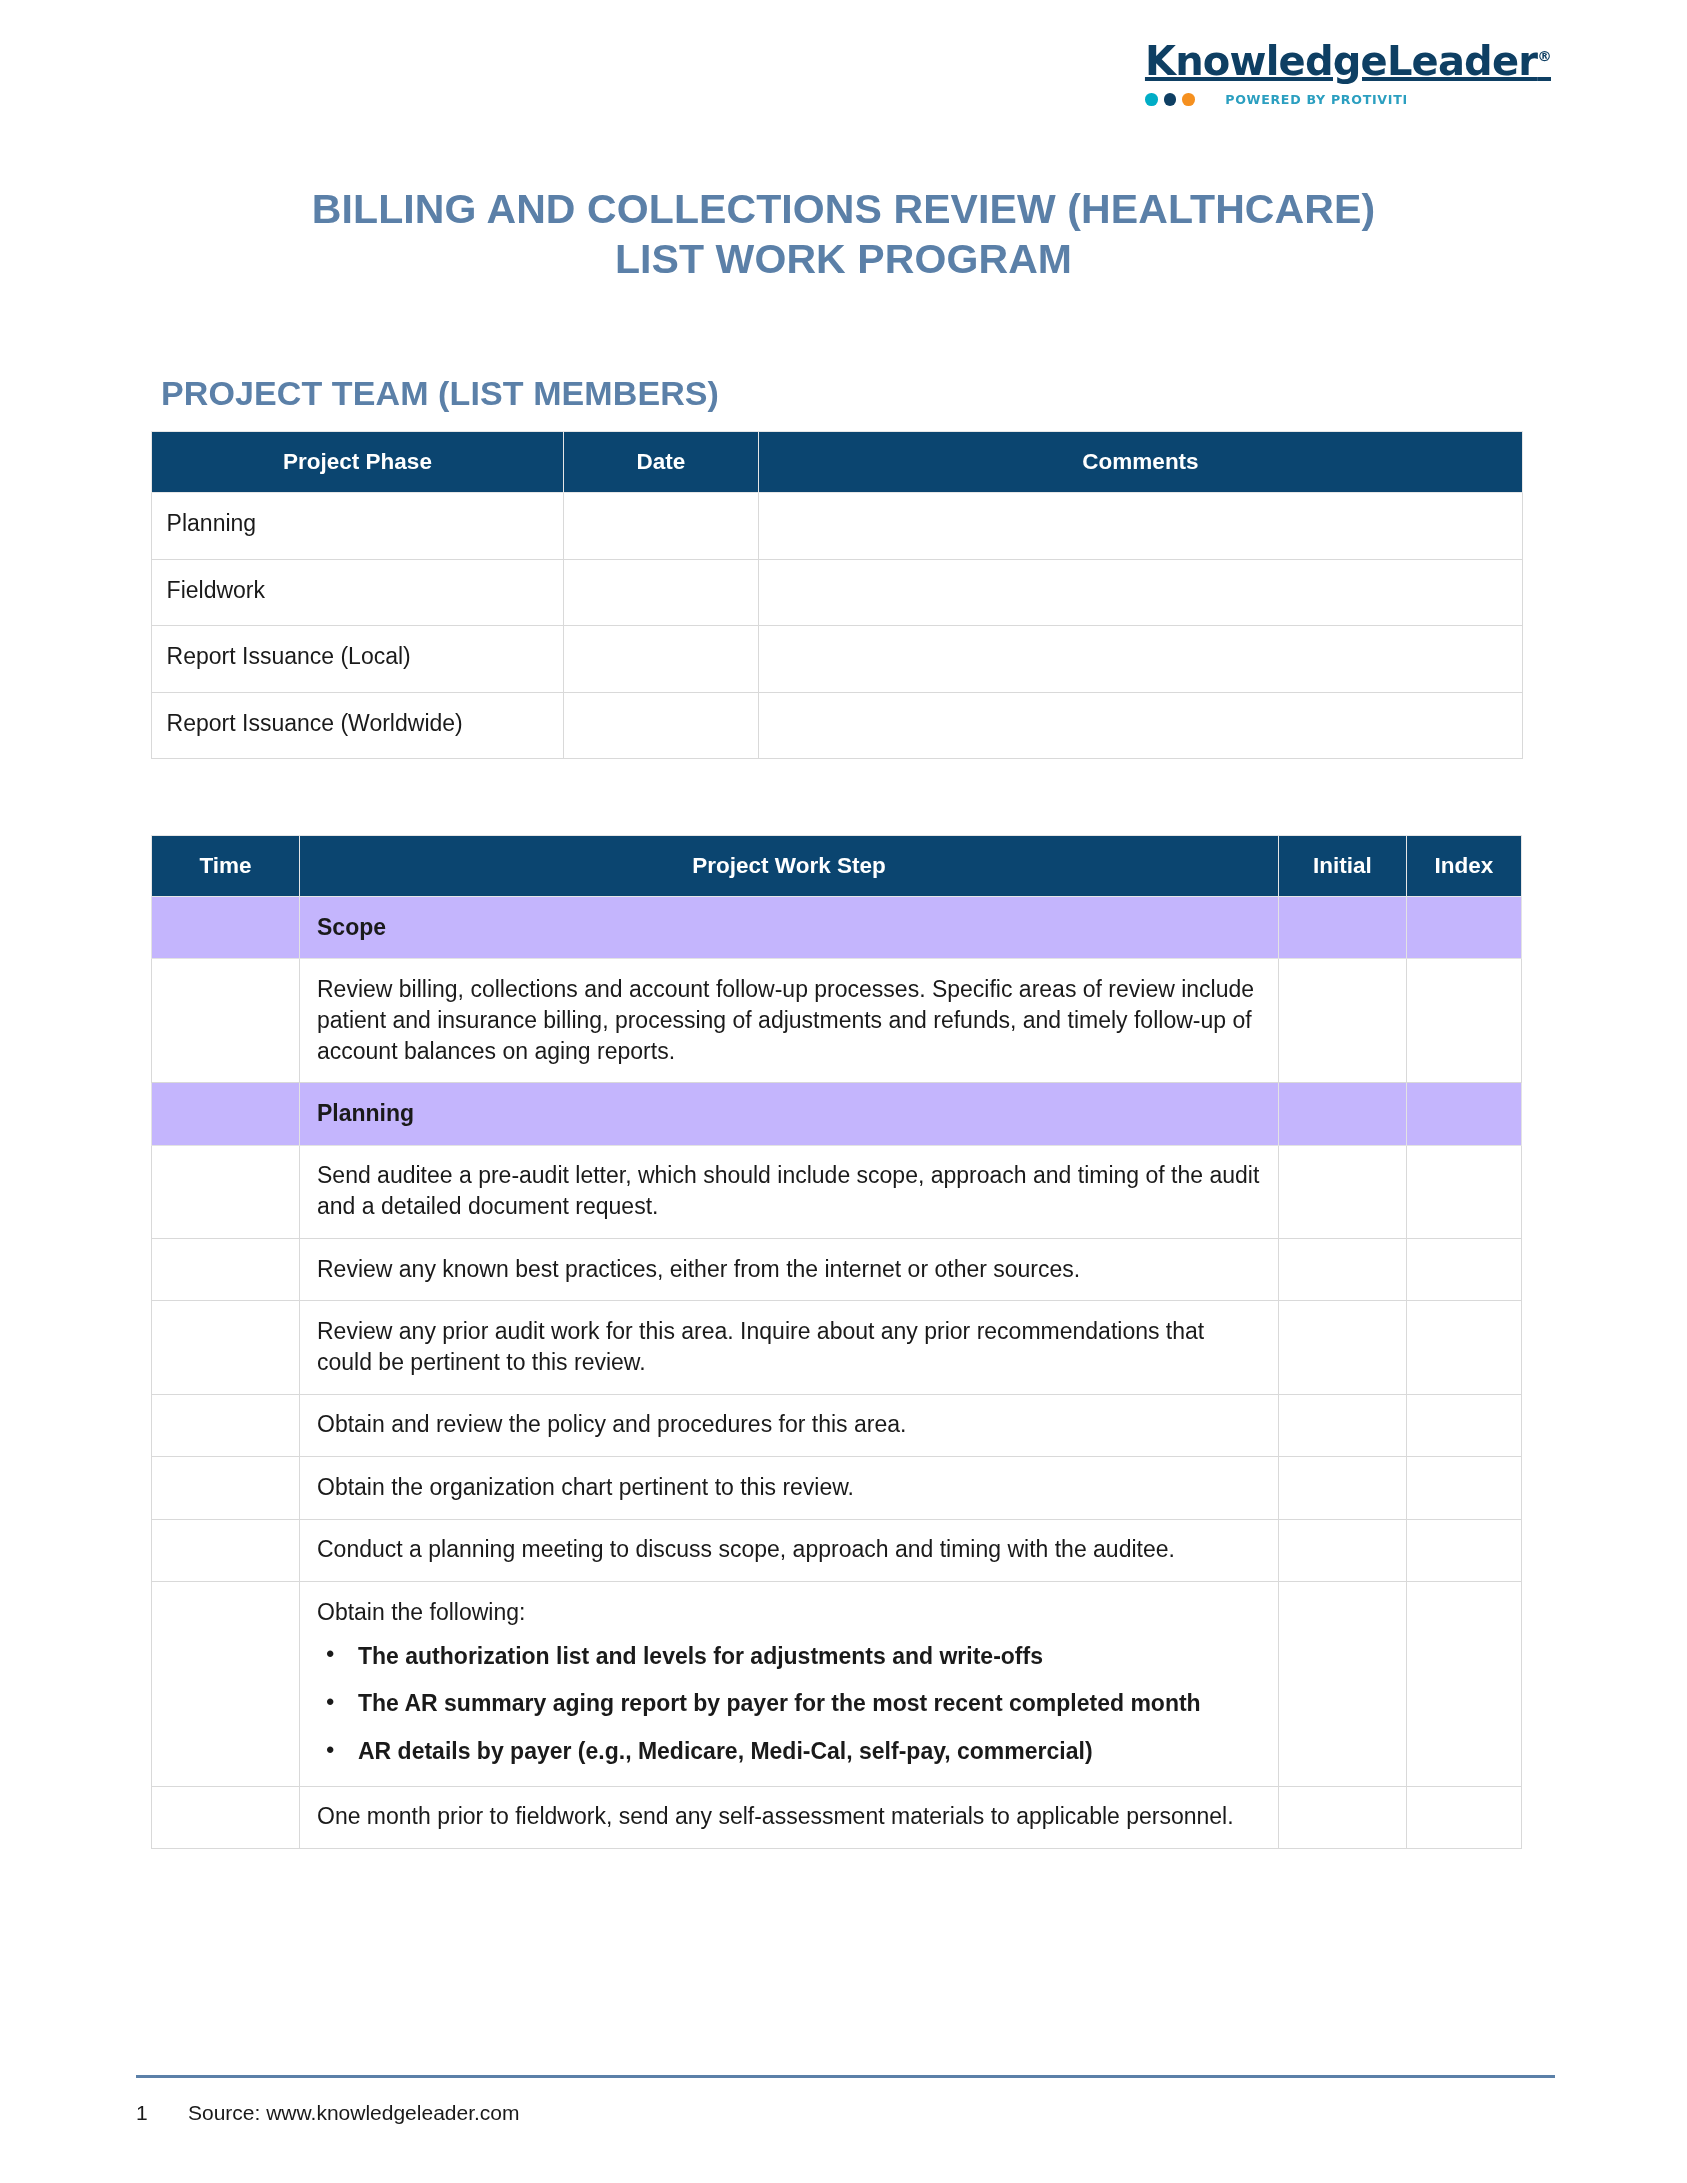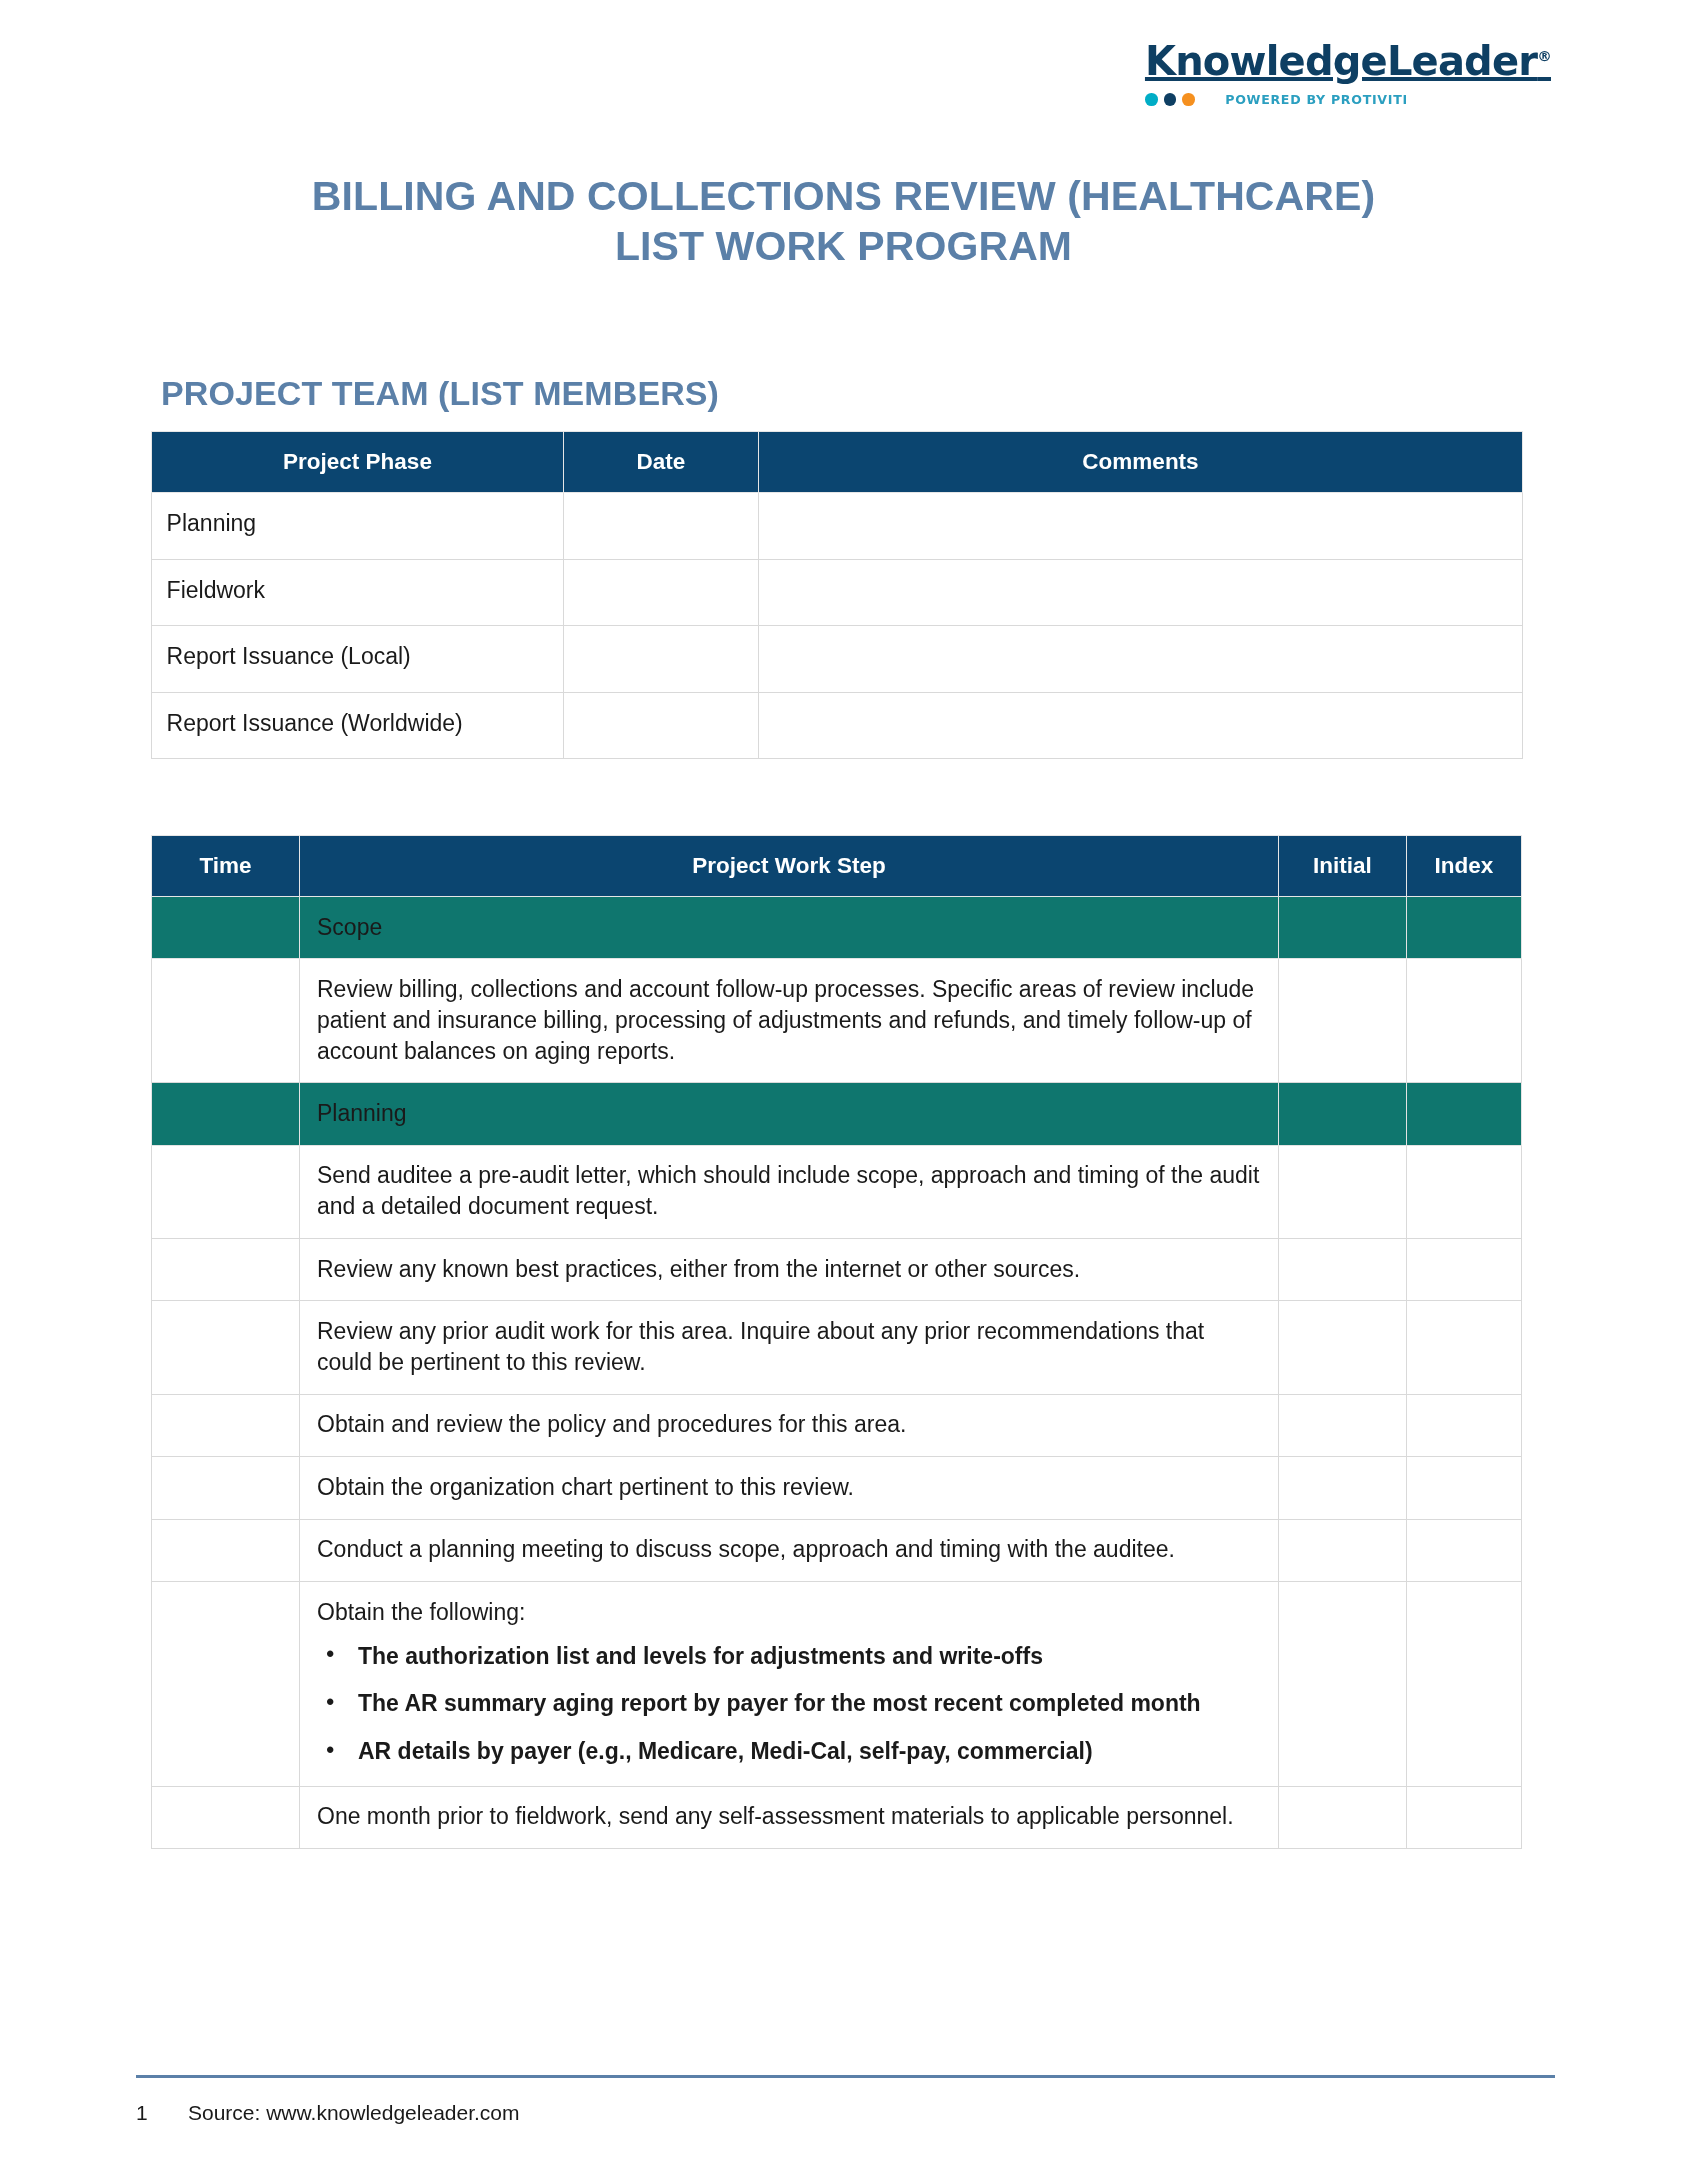"BILLING AND COLLECTIONS REVIEW" .doc-title { top: 171px -> 184px }
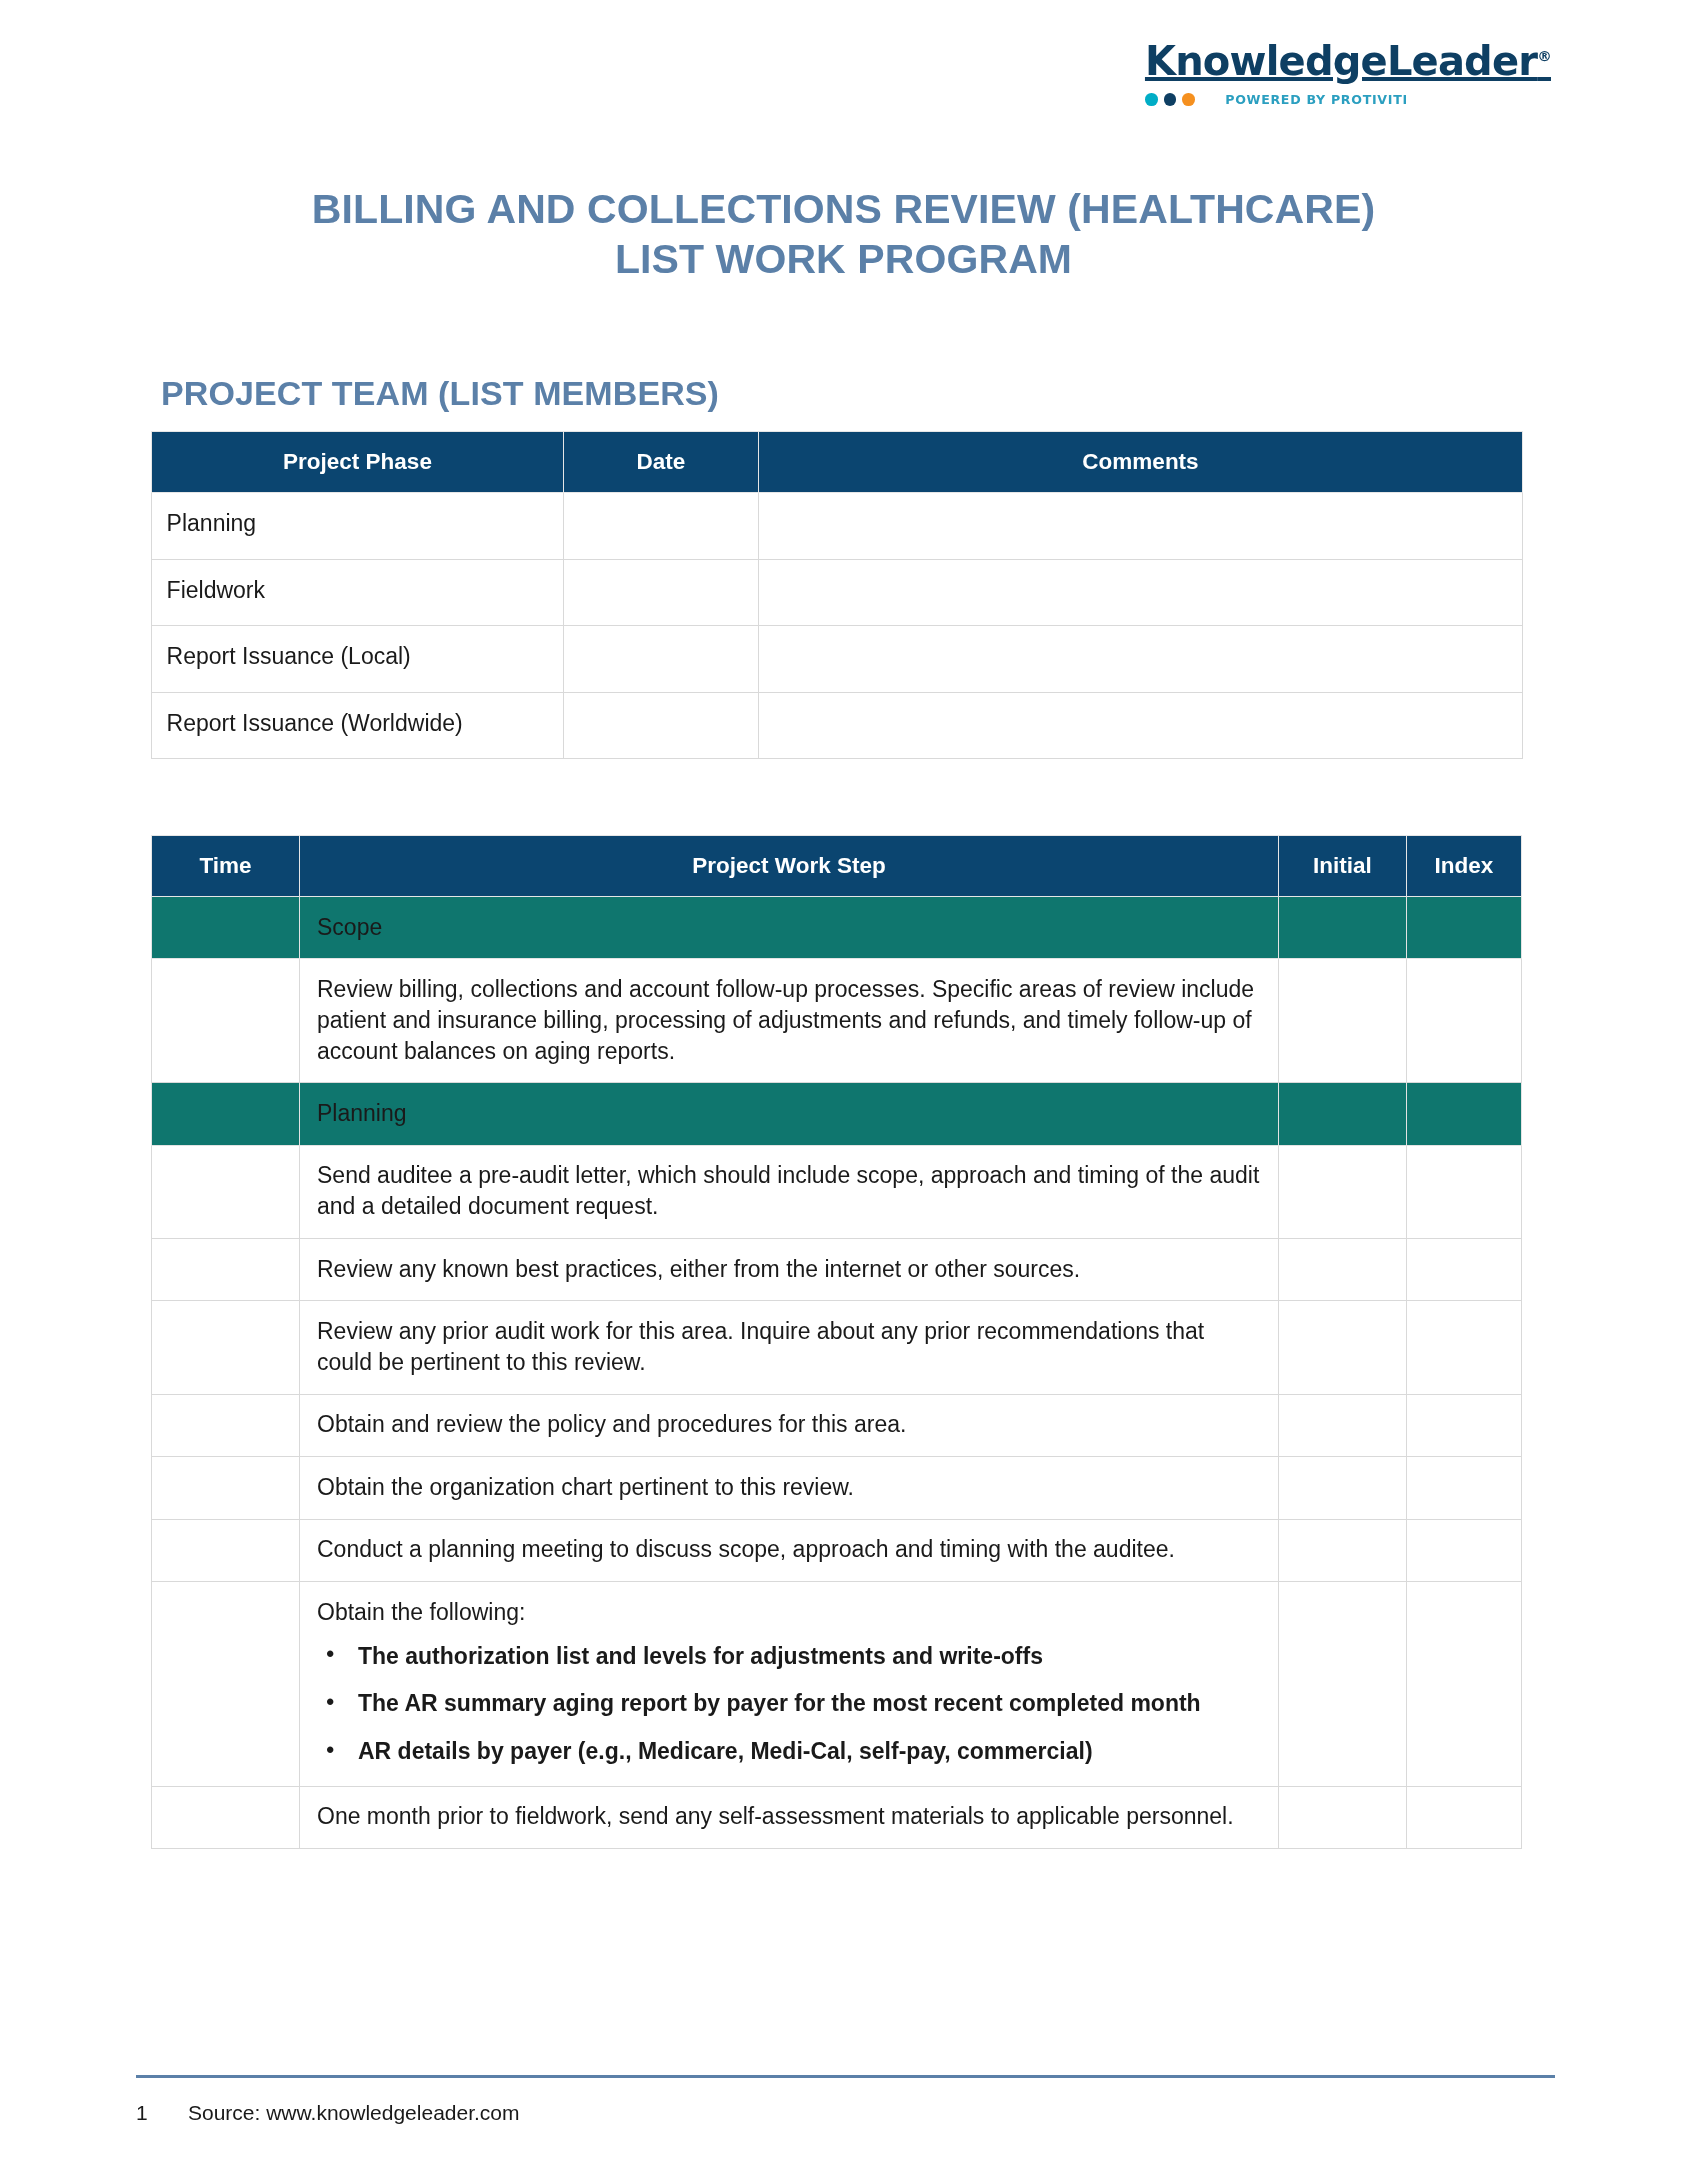"Scope" tr.section-row td { background: #0f766e -> #c4b5fd; font-weight: normal -> bold }
